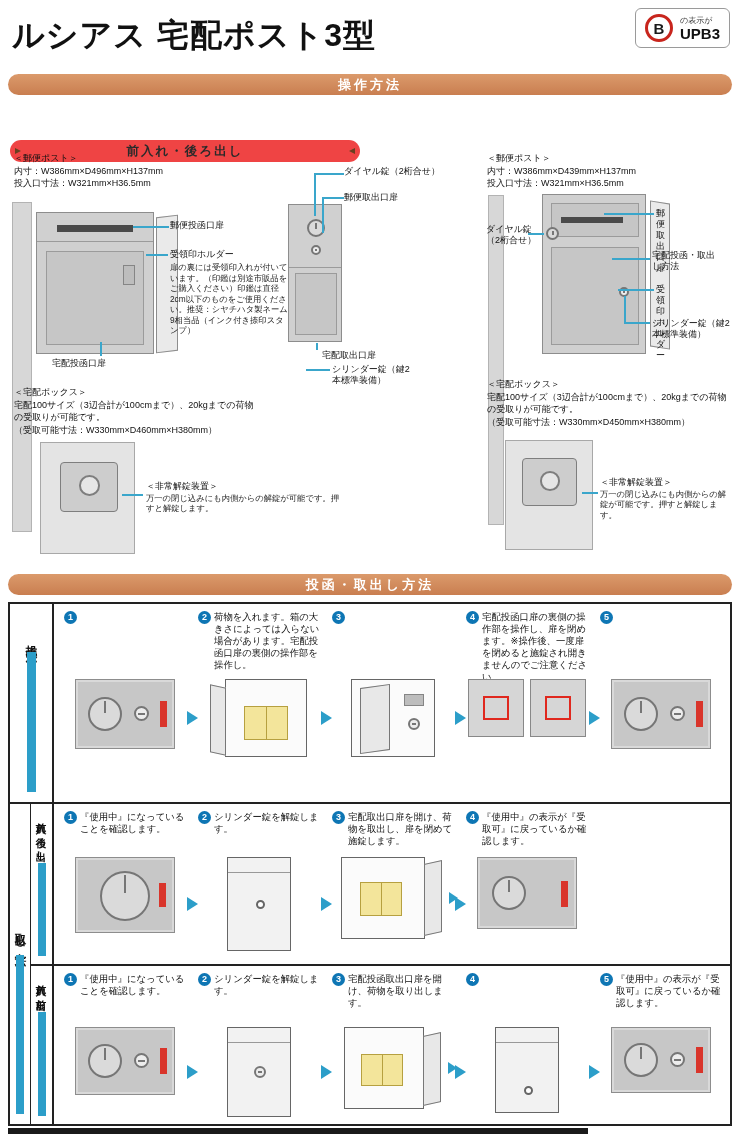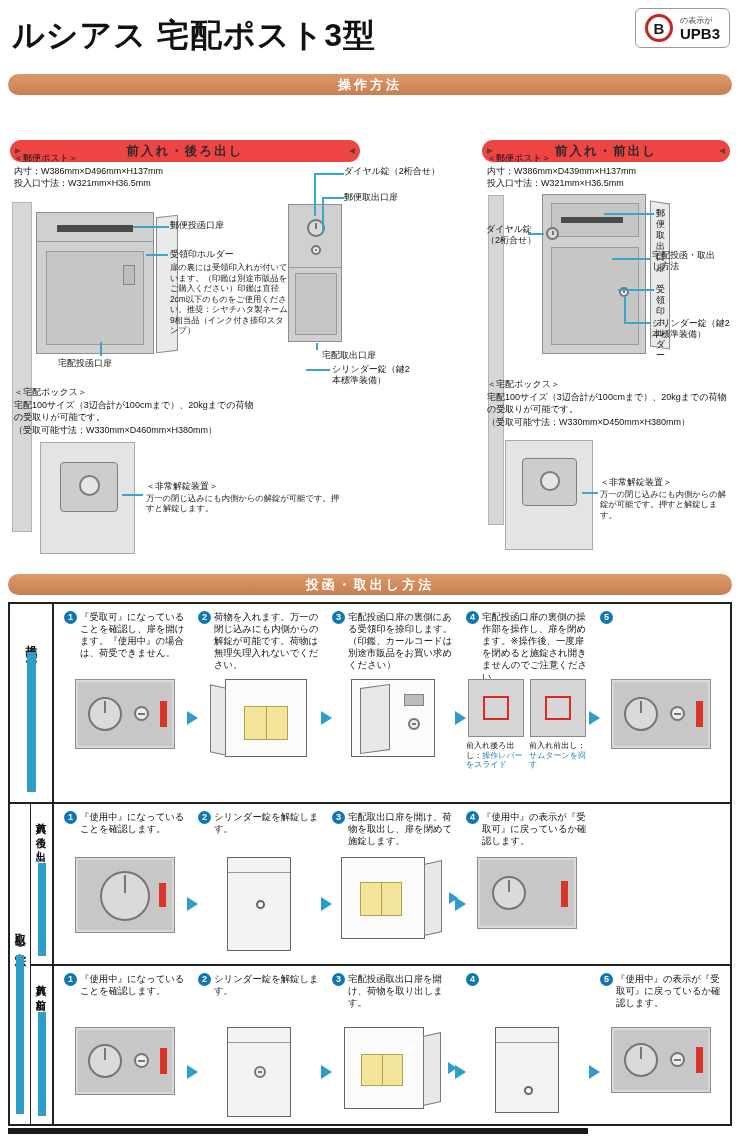"前入れ・前出し" div.subbar { html: <div>前入れ・前出し</div> -> none }
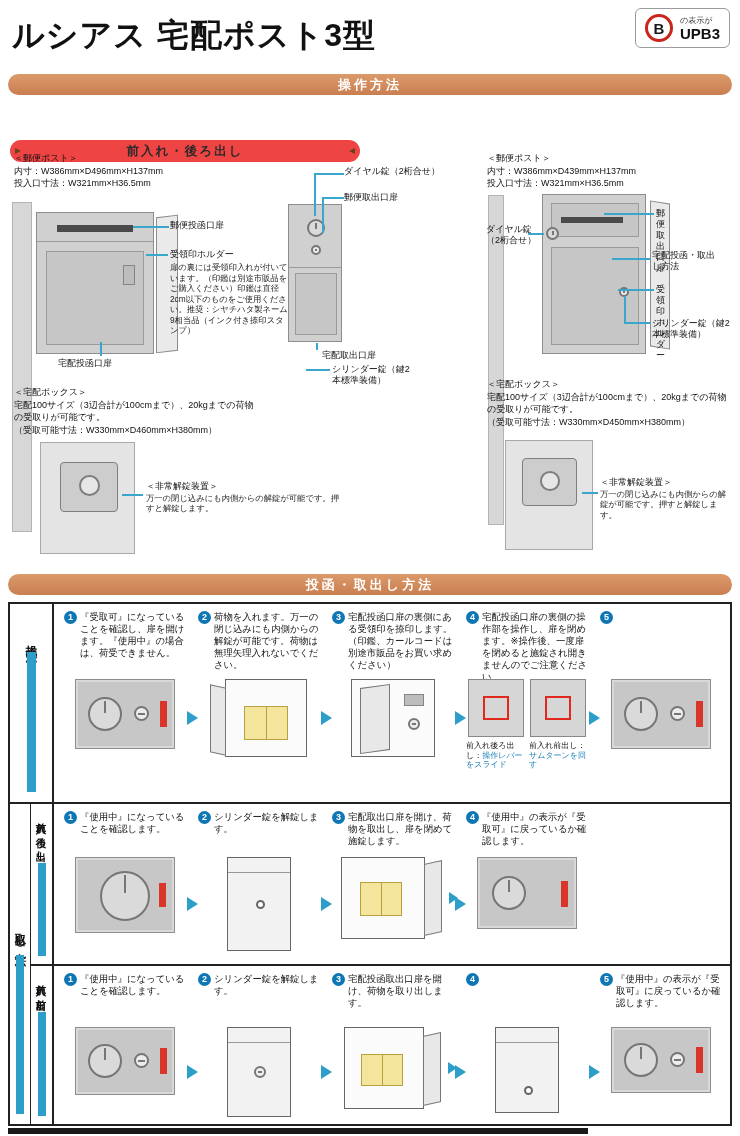"宅配投函口扉" div.lbl { left: 58px -> 52px }
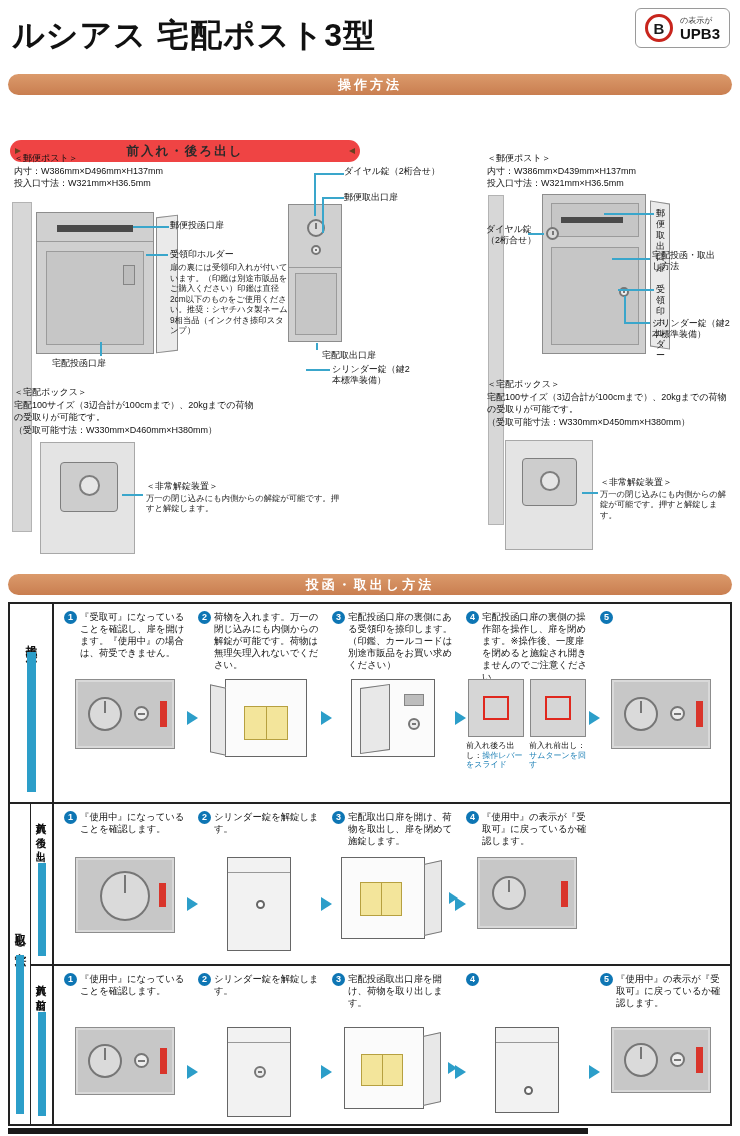"『受取可』になっていることを確認し、扉を開けます。『使用中』の場合は、荷受できま" span.txt { html: <span>『受取可』になっていることを確認し、扉を開けます。『使用中』の場合は、荷受できません。</span> -> none }
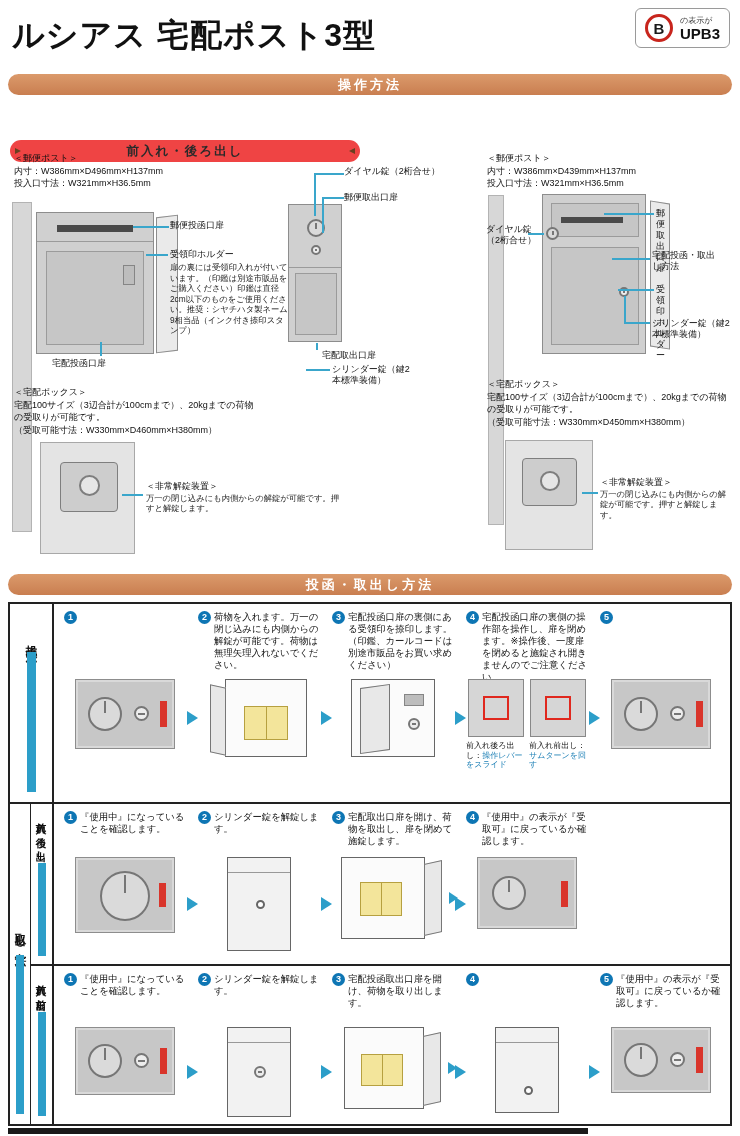"荷物を入れます。万一の閉じ込みにも内側からの解錠が可能です。荷物は無理矢理入れな" span.txt { text: 万一の閉じ込みにも内側からの解錠が可能です。荷物は無理矢理入れないでください -> 箱の大きさによっては入らない場合があります。宅配投函口扉の裏側の操作部を操作し }
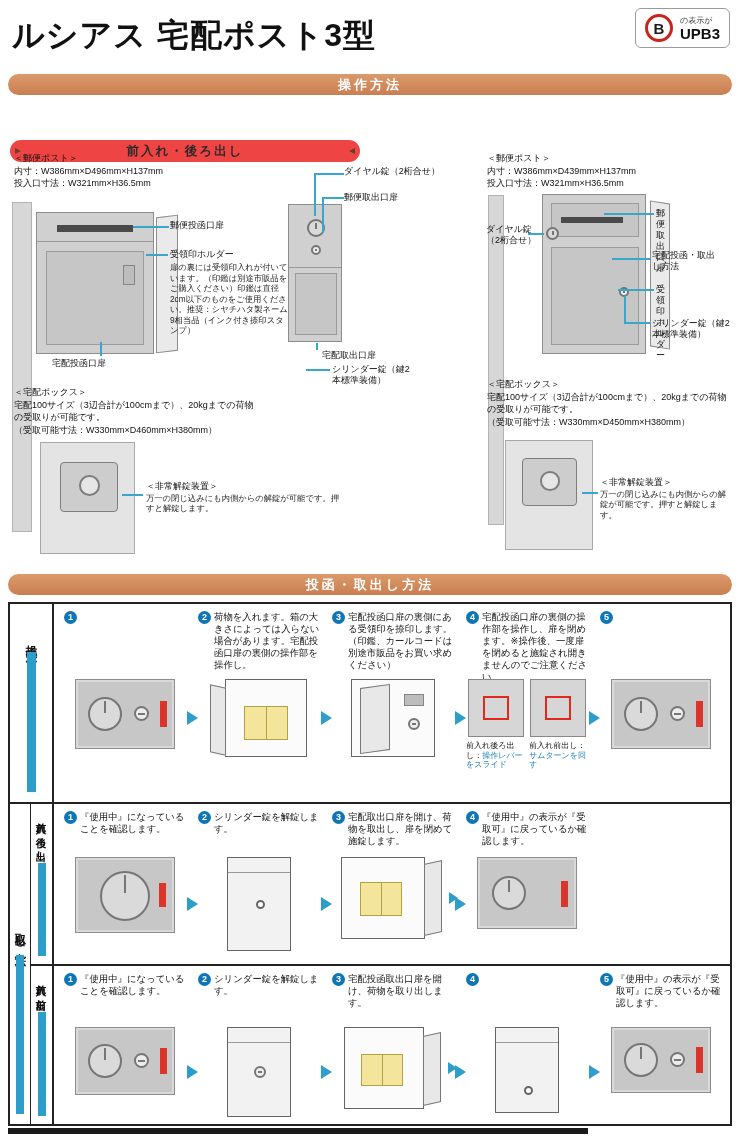"宅配投函口扉の裏側にある受領印を捺印します。（印鑑、カールコードは別途市販品をお" span.txt { html: <span>宅配投函口扉の裏側にある受領印を捺印します。（印鑑、カールコードは別途市販品をお買い求めください）</span> -> none }
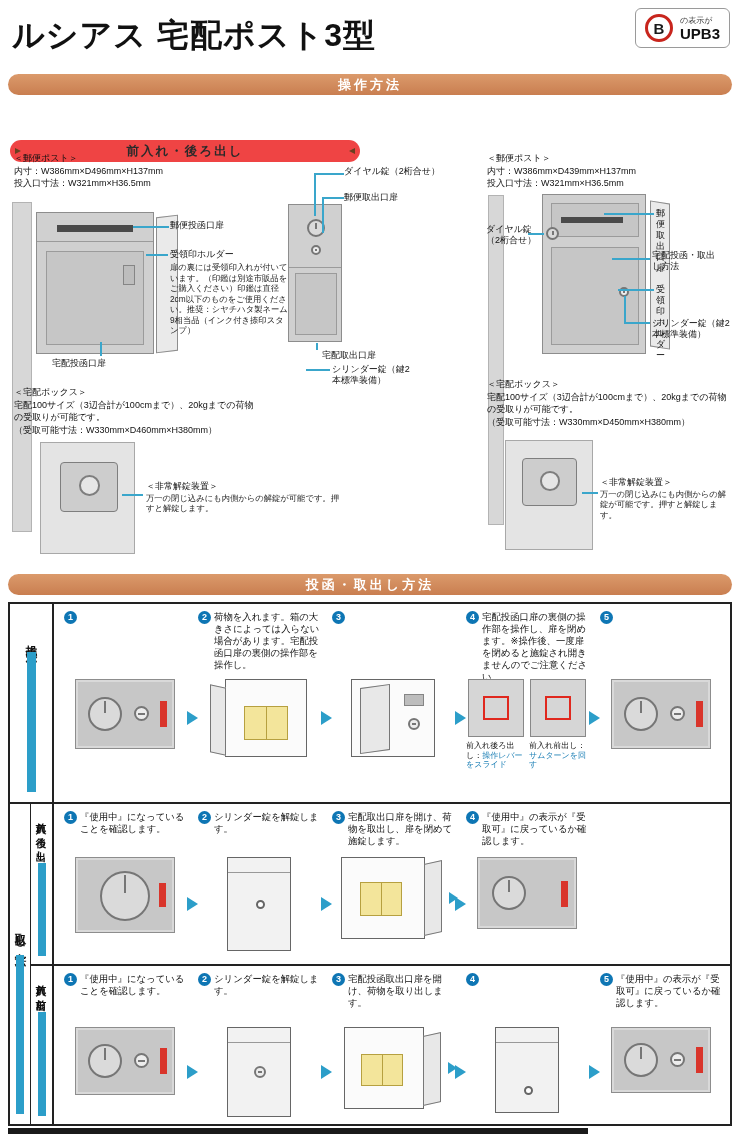"前入れ後ろ出し：操作レバーをスライド" div.caps { html: <div> <div> <span>前入れ後ろ出し：</span><span>操作レバーをスライド</span> </div> <div> <span>前入れ前出し：</span><span>サムターンを回す</span> </div> </div> -> none }
